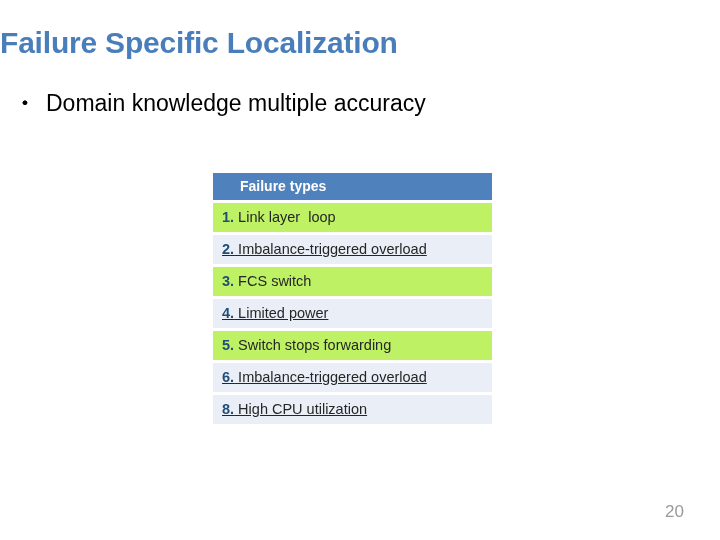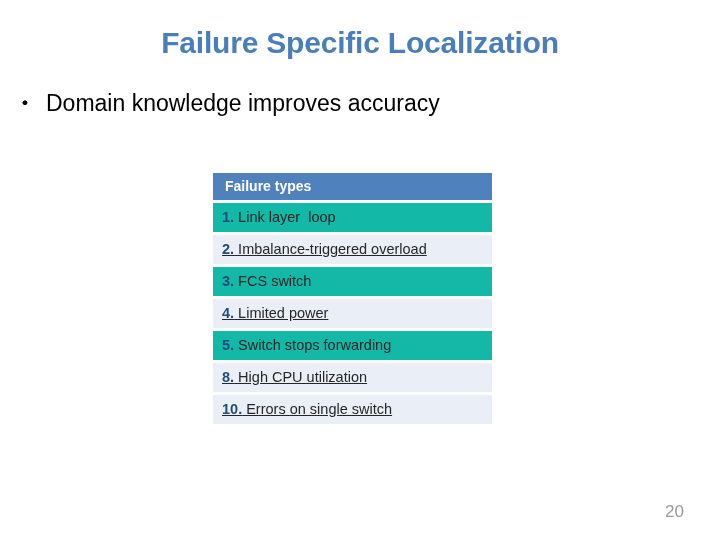"Failure Specific Localization" #slide-title { text-align: center -> none }
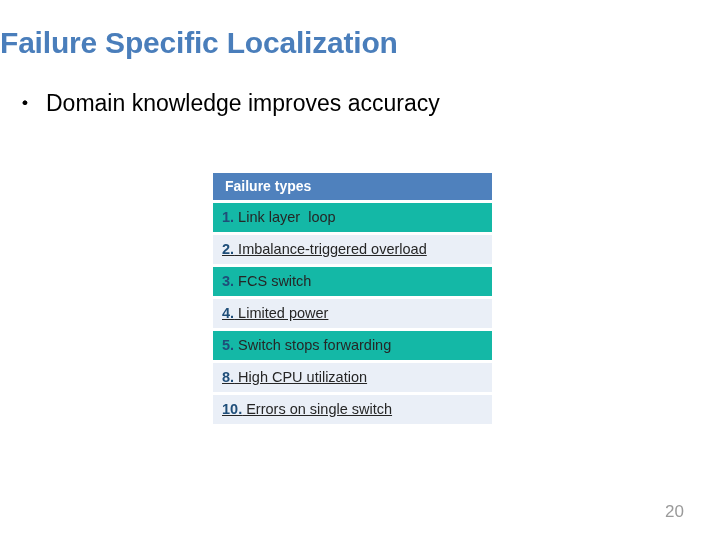"Domain knowledge improves accuracy" span.bullet-text { text: improves -> multiple }
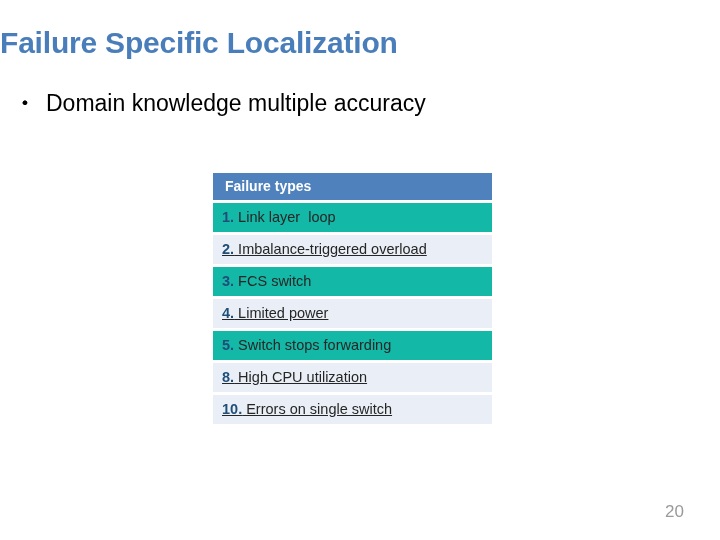"Failure types" #failure-table-header { padding-left: 12px -> 27px }
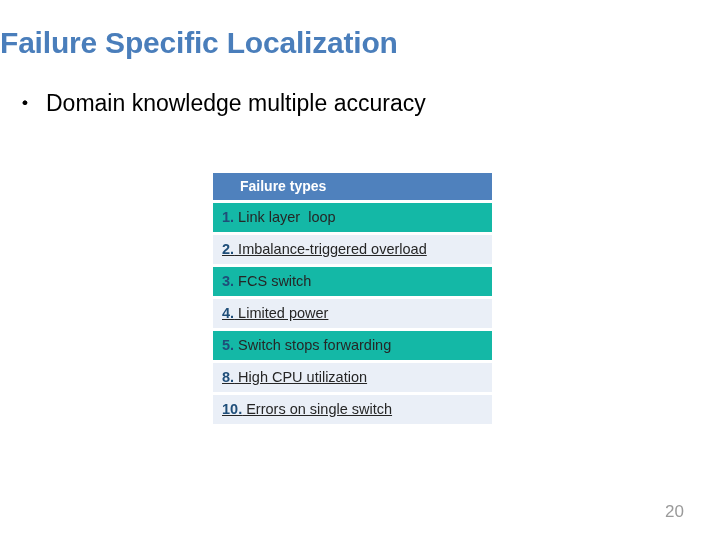"1. Link layer loop" .table-row.odd { background: #14b8a6 -> #bef264 }
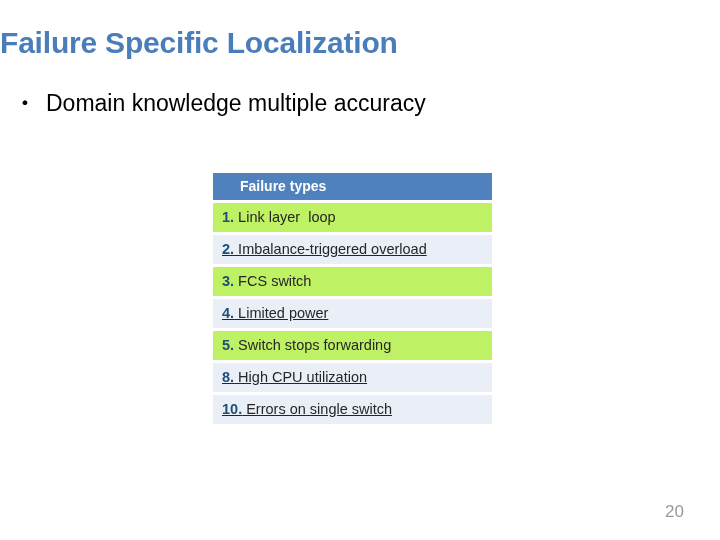"6. Imbalance-triggered overload" div.table-row { html: none -> <div> <span>6.</span><span> Imbalance-triggered overload</span> </div> }
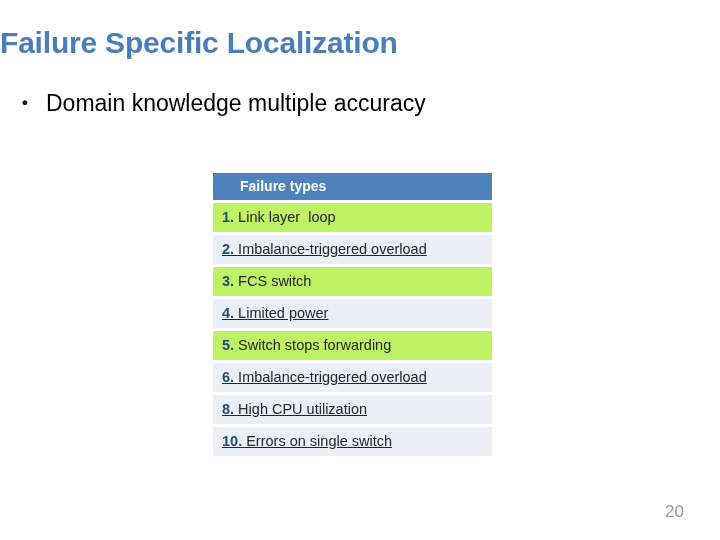"10. Errors on single switch" div.table-row { html: <div> <span>10.</span><span> Errors on single switch</span> </div> -> none }
